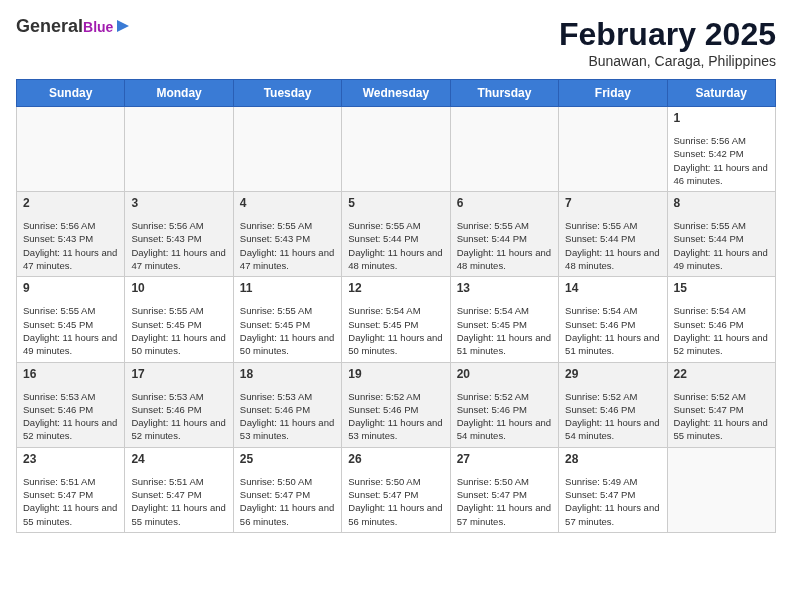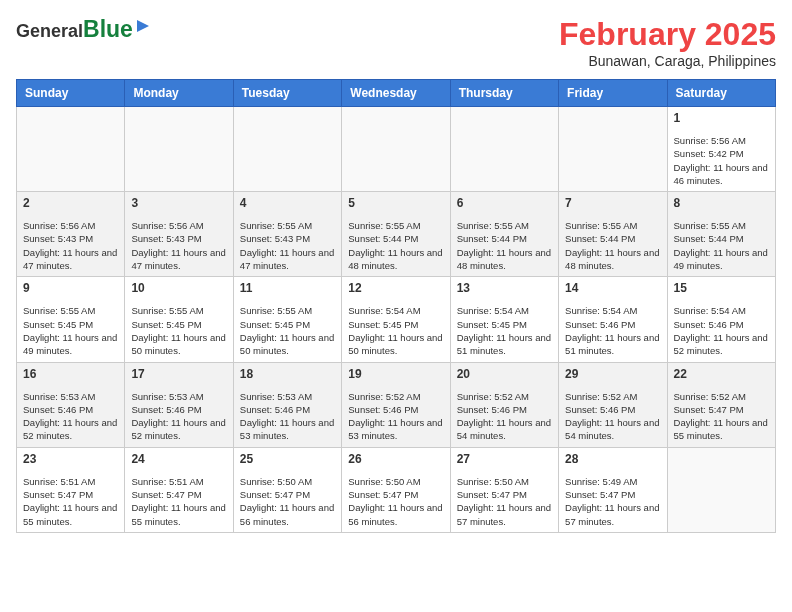"Blue" span { color: #15803d -> #a21caf; font-size: 23px -> 14px }
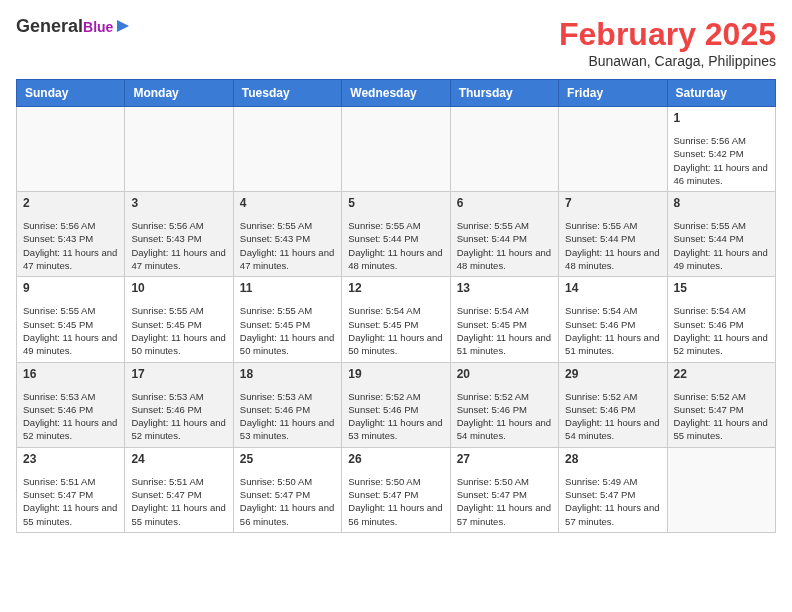"February 2025" .month-year { color: #ef4444 -> #0f172a }
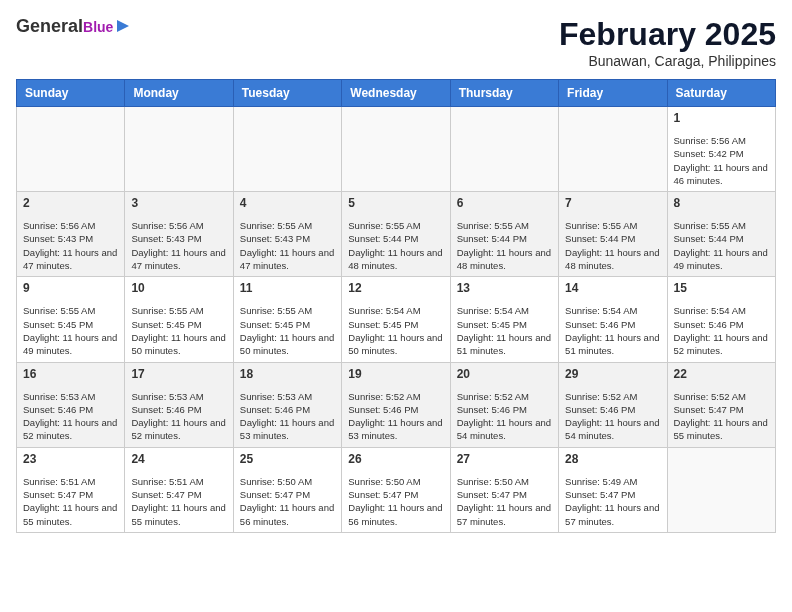"Sunday" thead th { text-align: left -> center }
